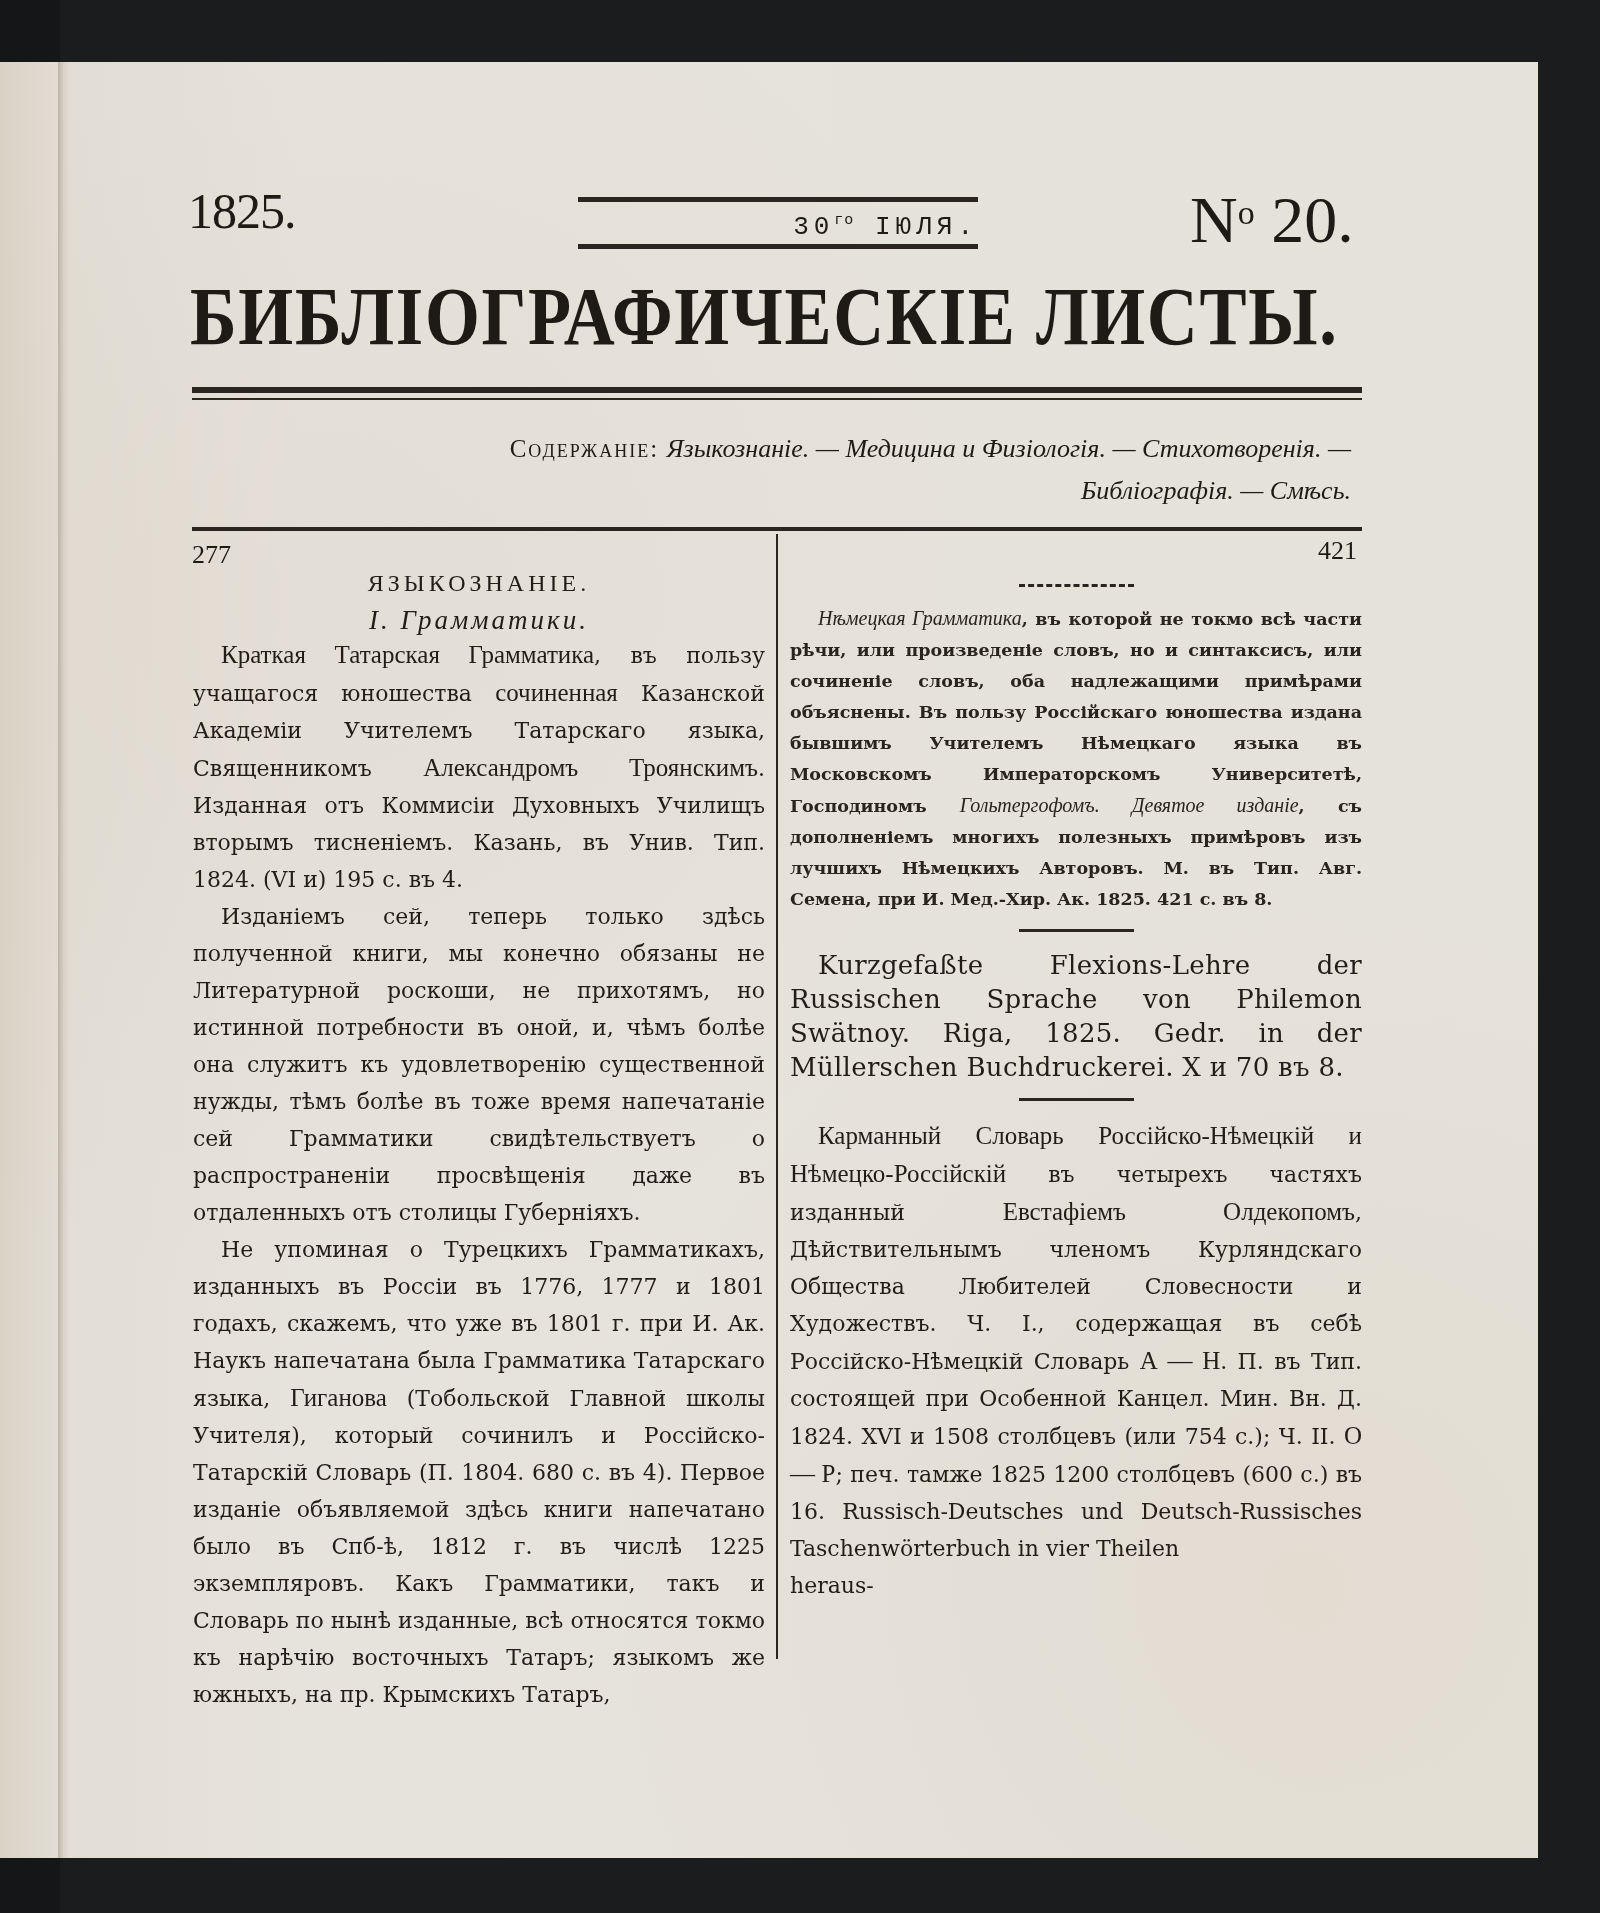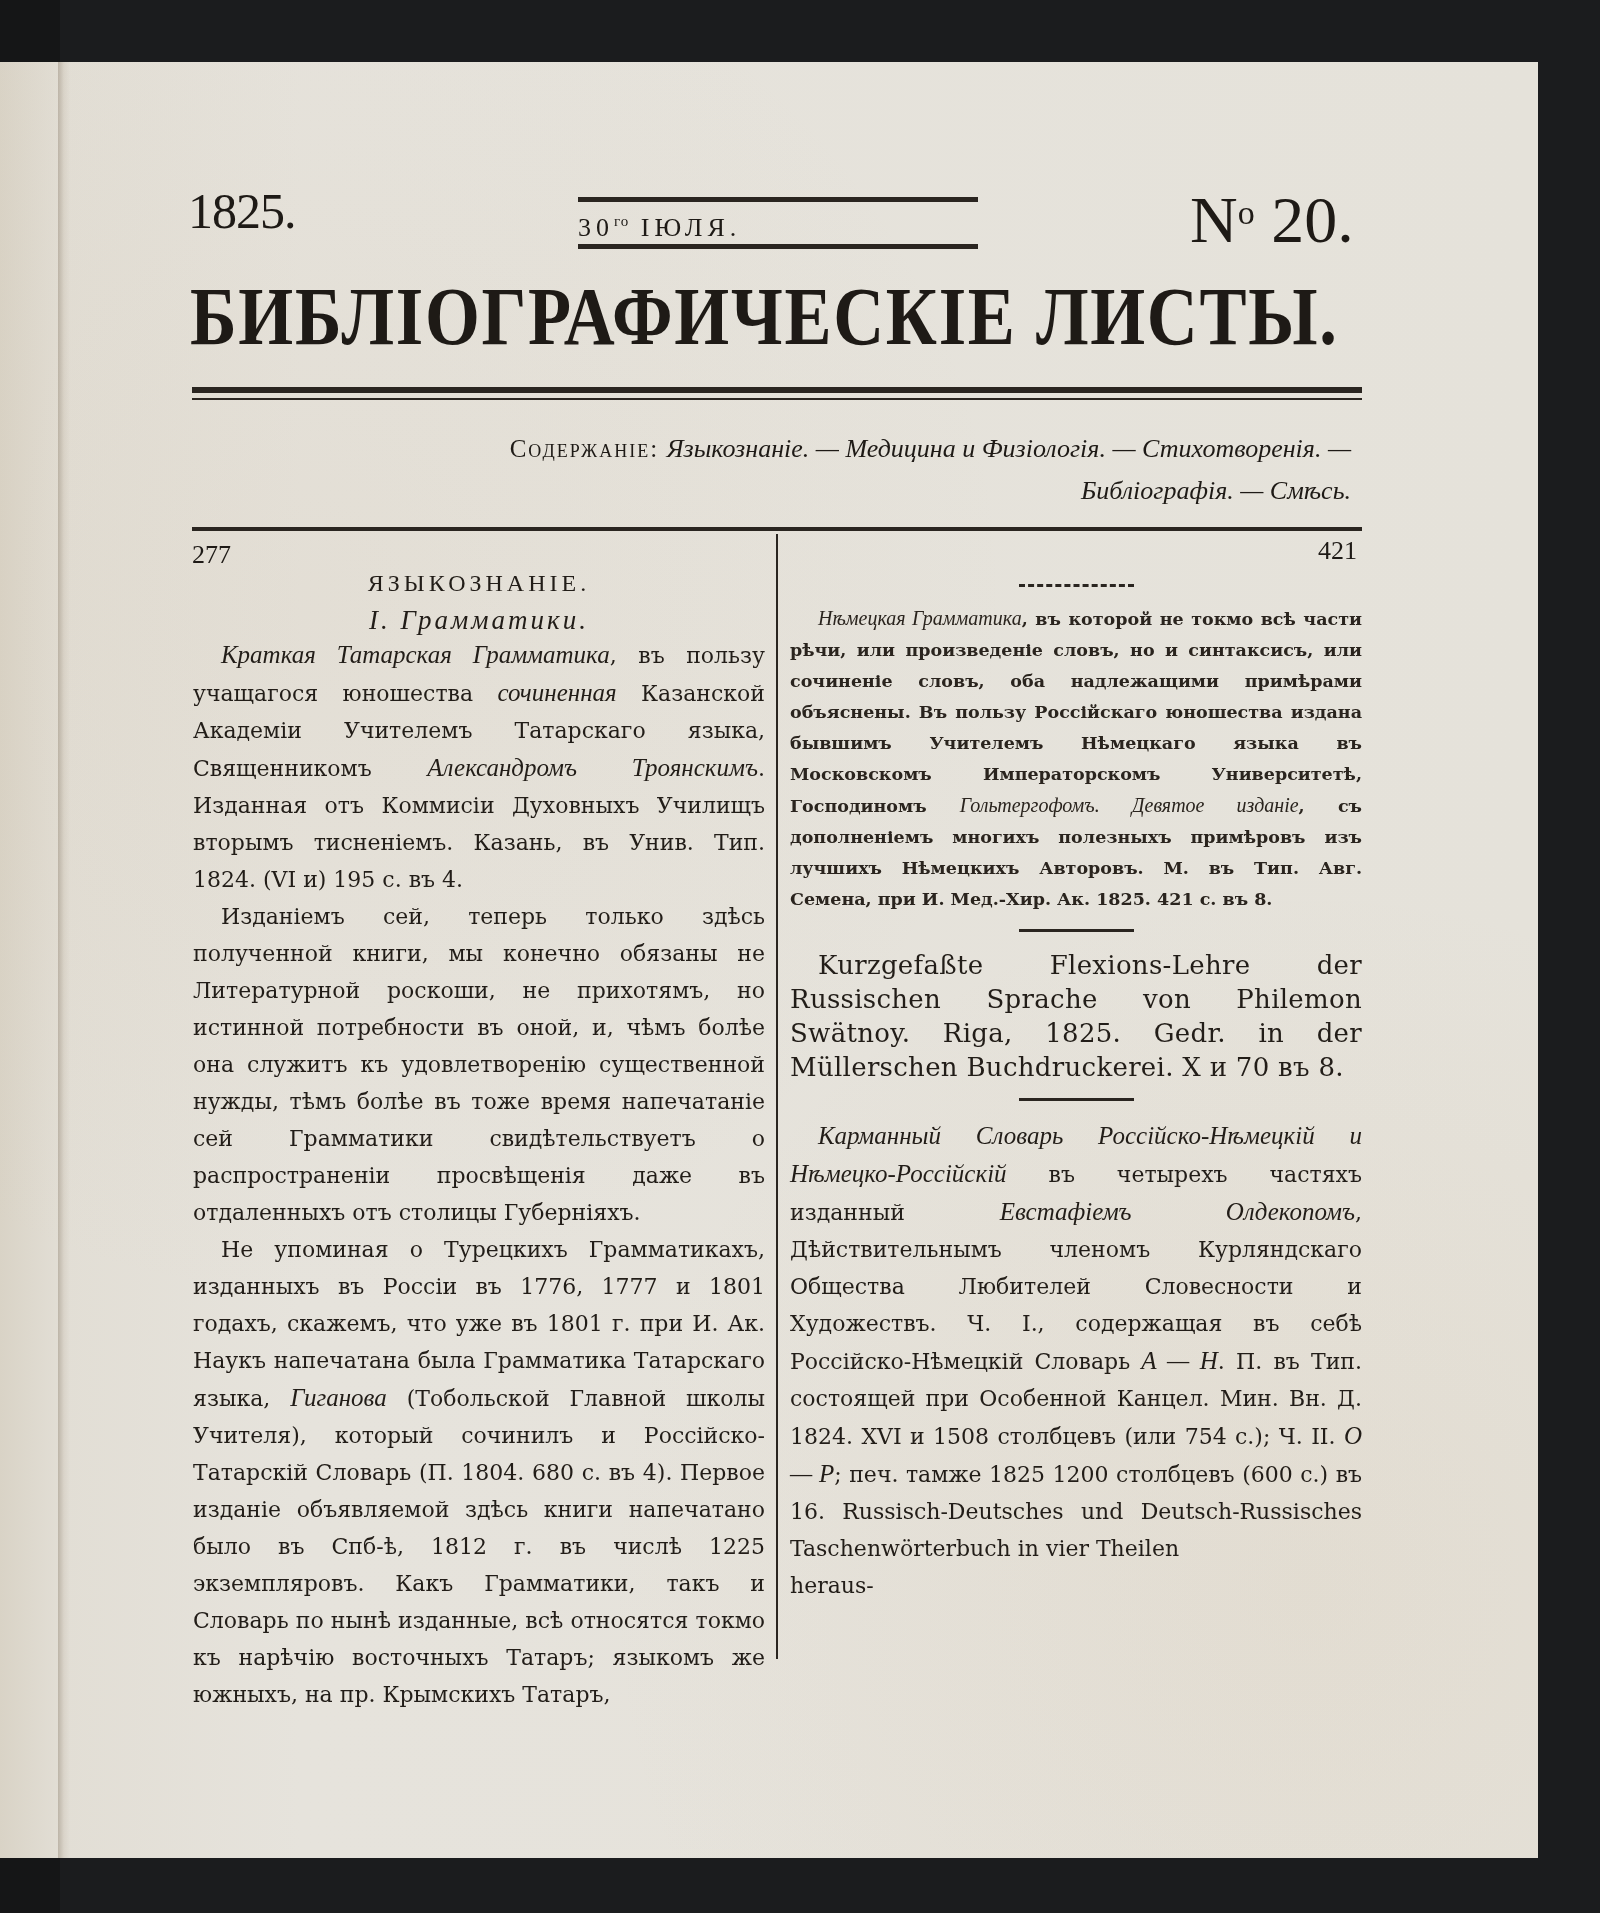"30го ІЮЛЯ." .date-text { font-family: Liberation Serif, serif -> Liberation Mono, monospace; text-align: left -> right }
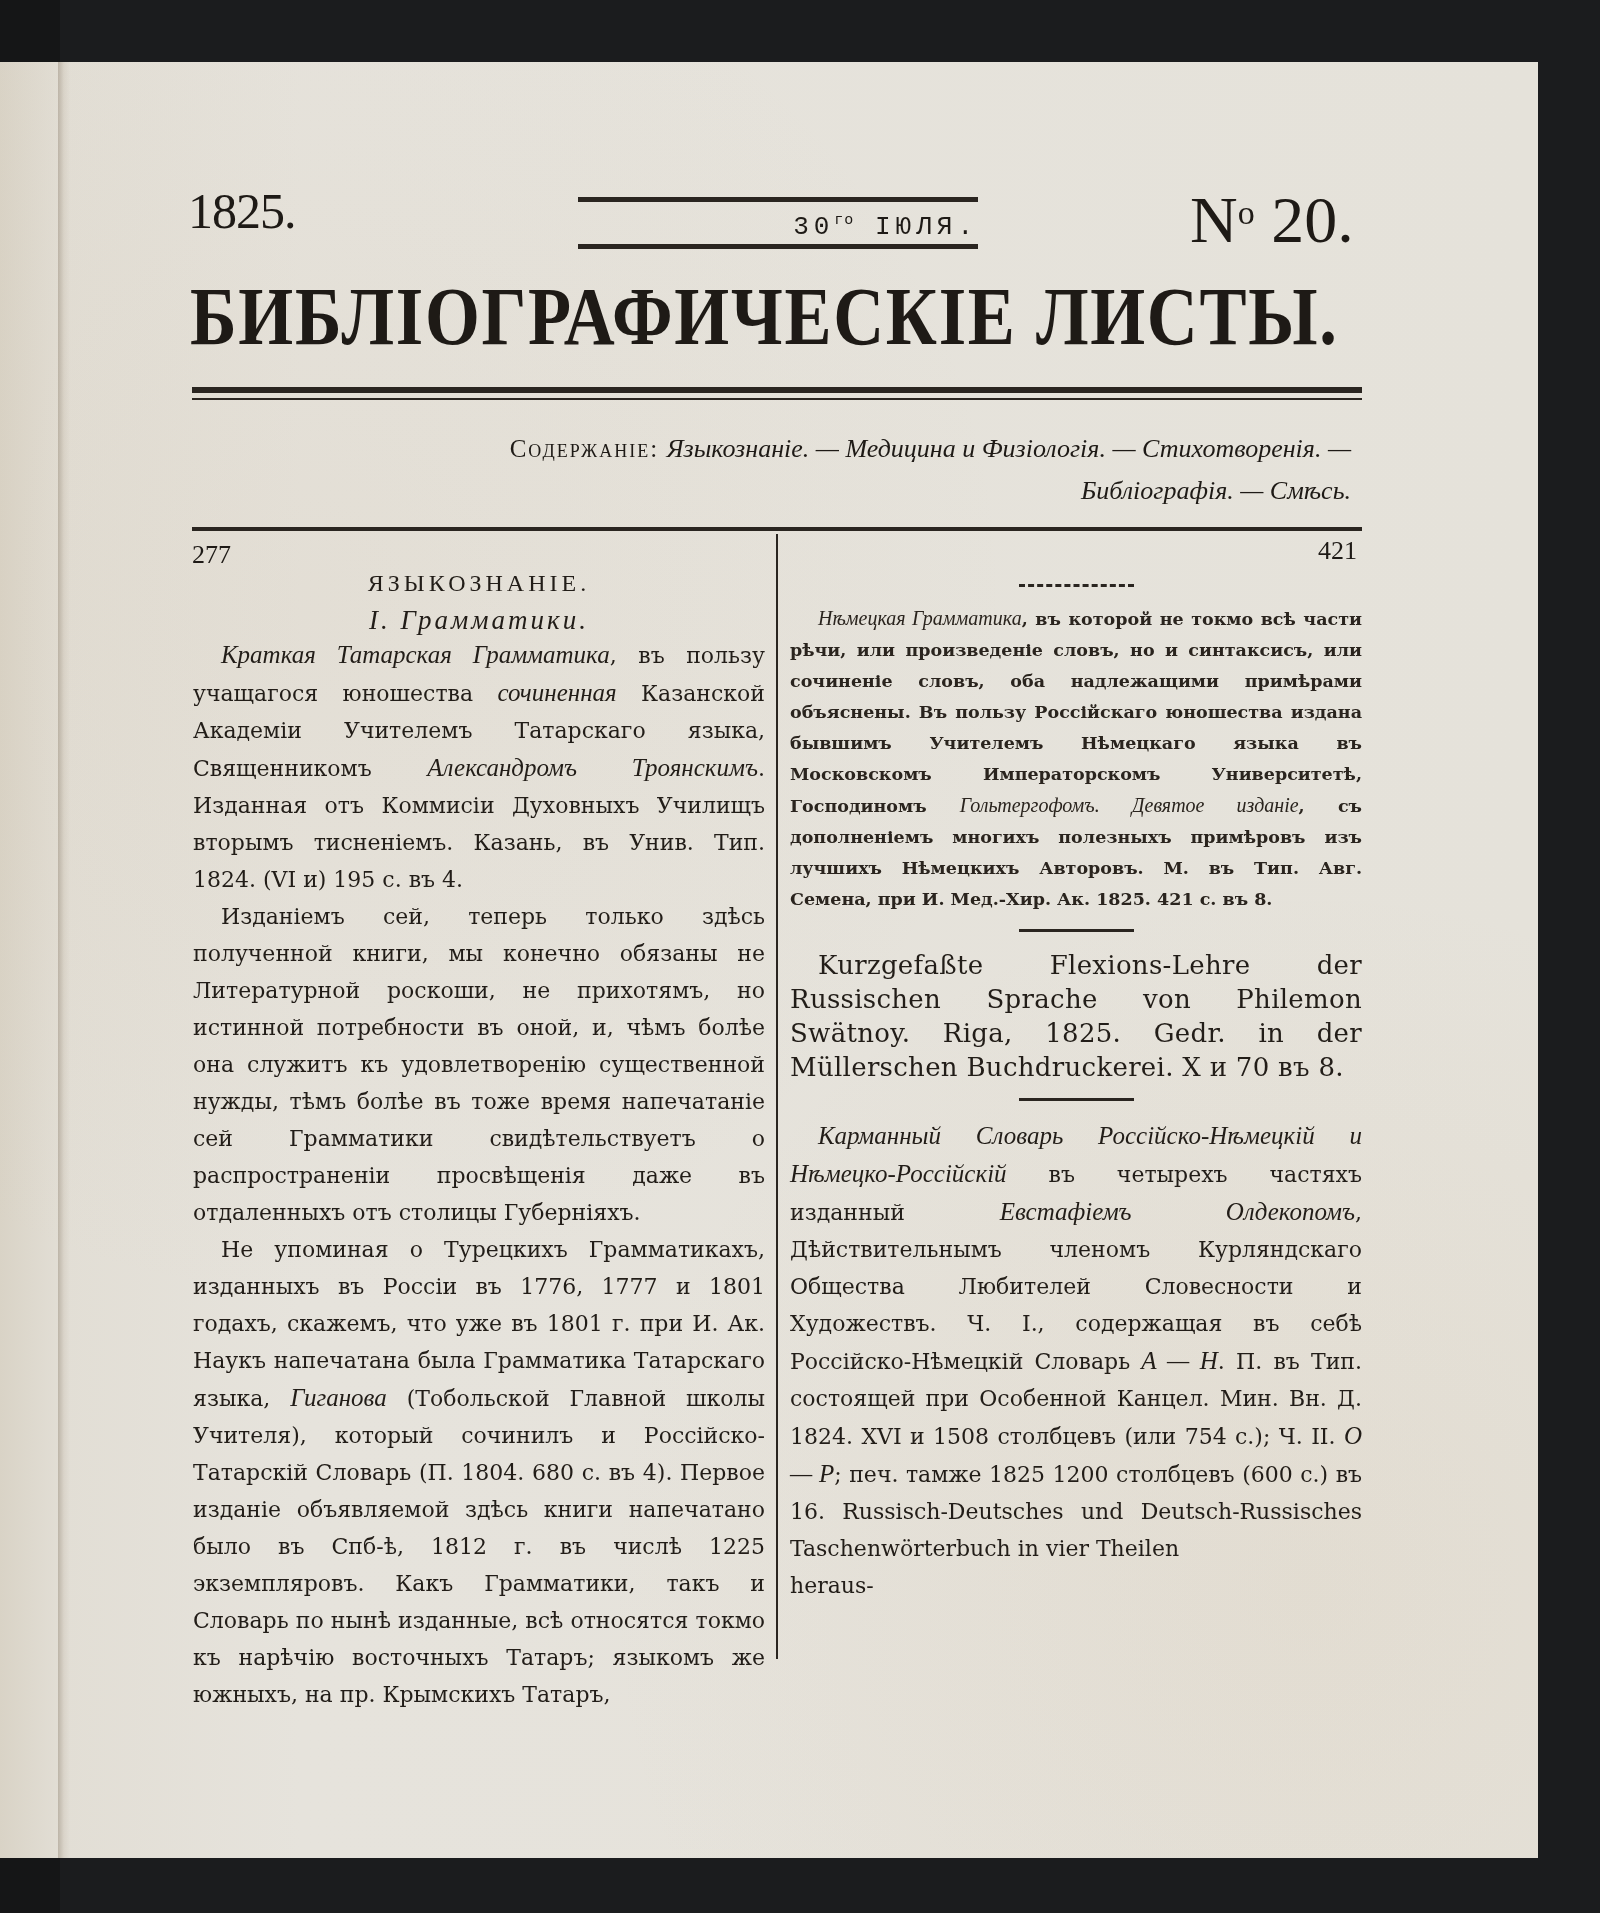"Краткая Татарская Грамматика" p.body .i { font-style: italic -> none }
